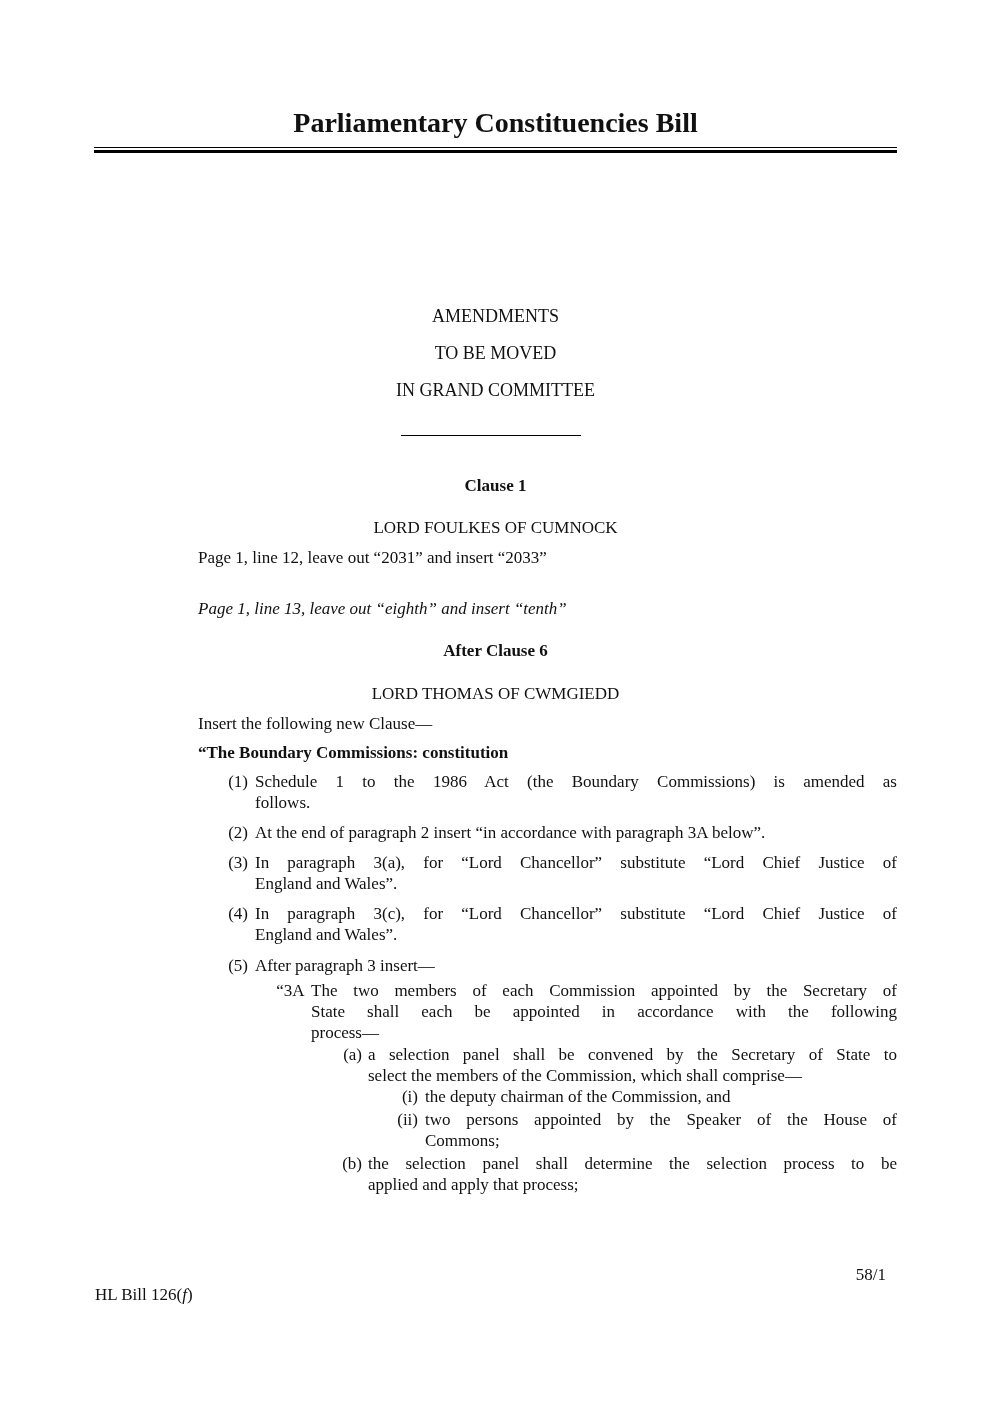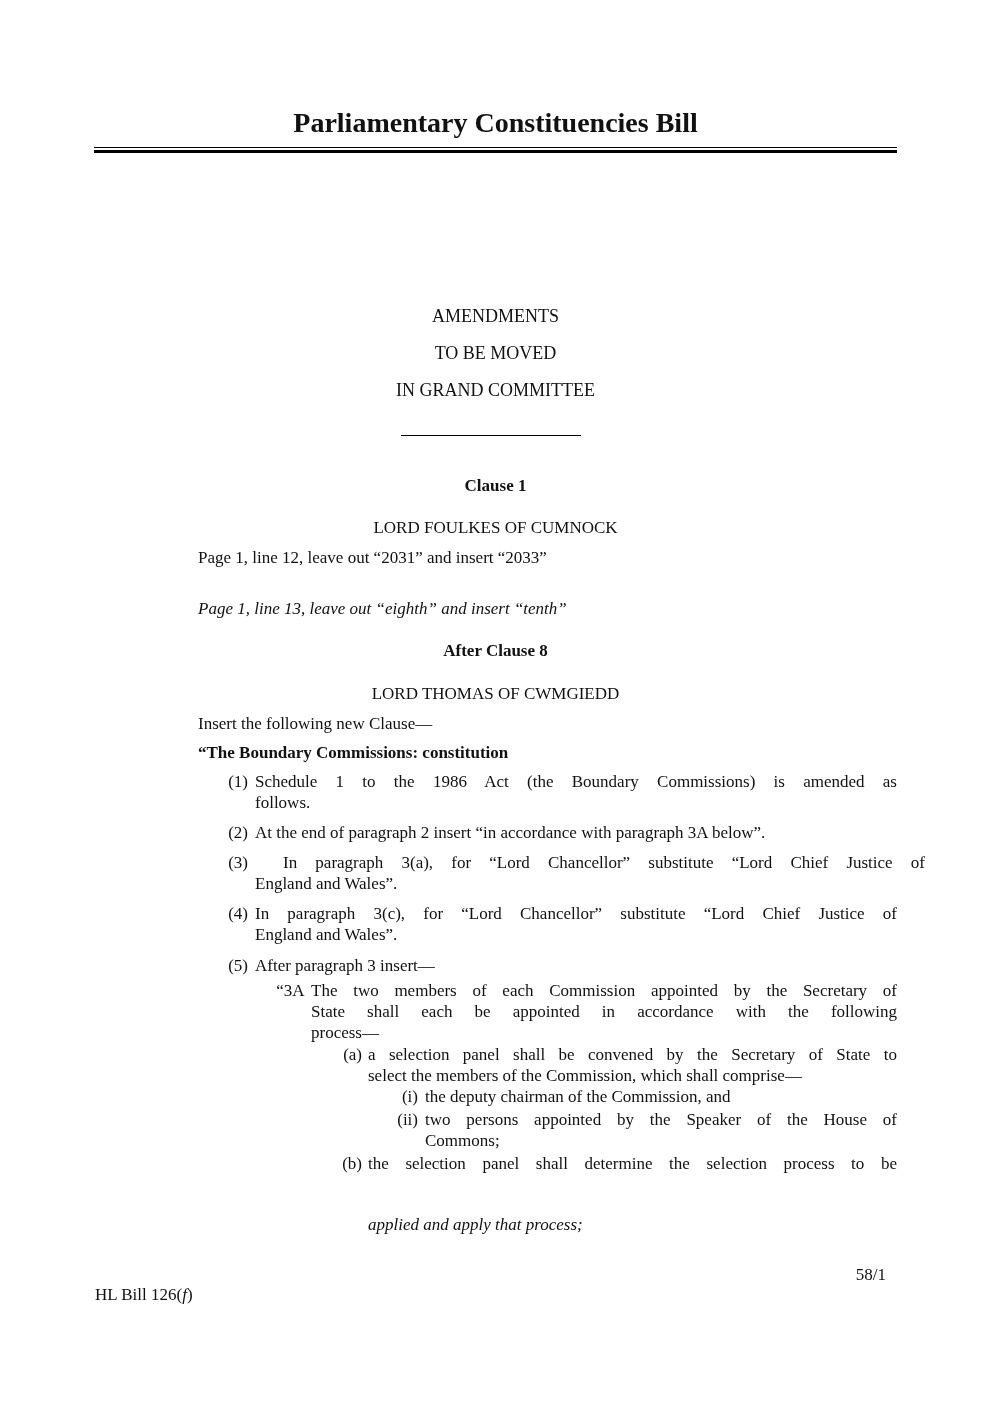"After Clause 8" div.abs { text: 8 -> 6 }
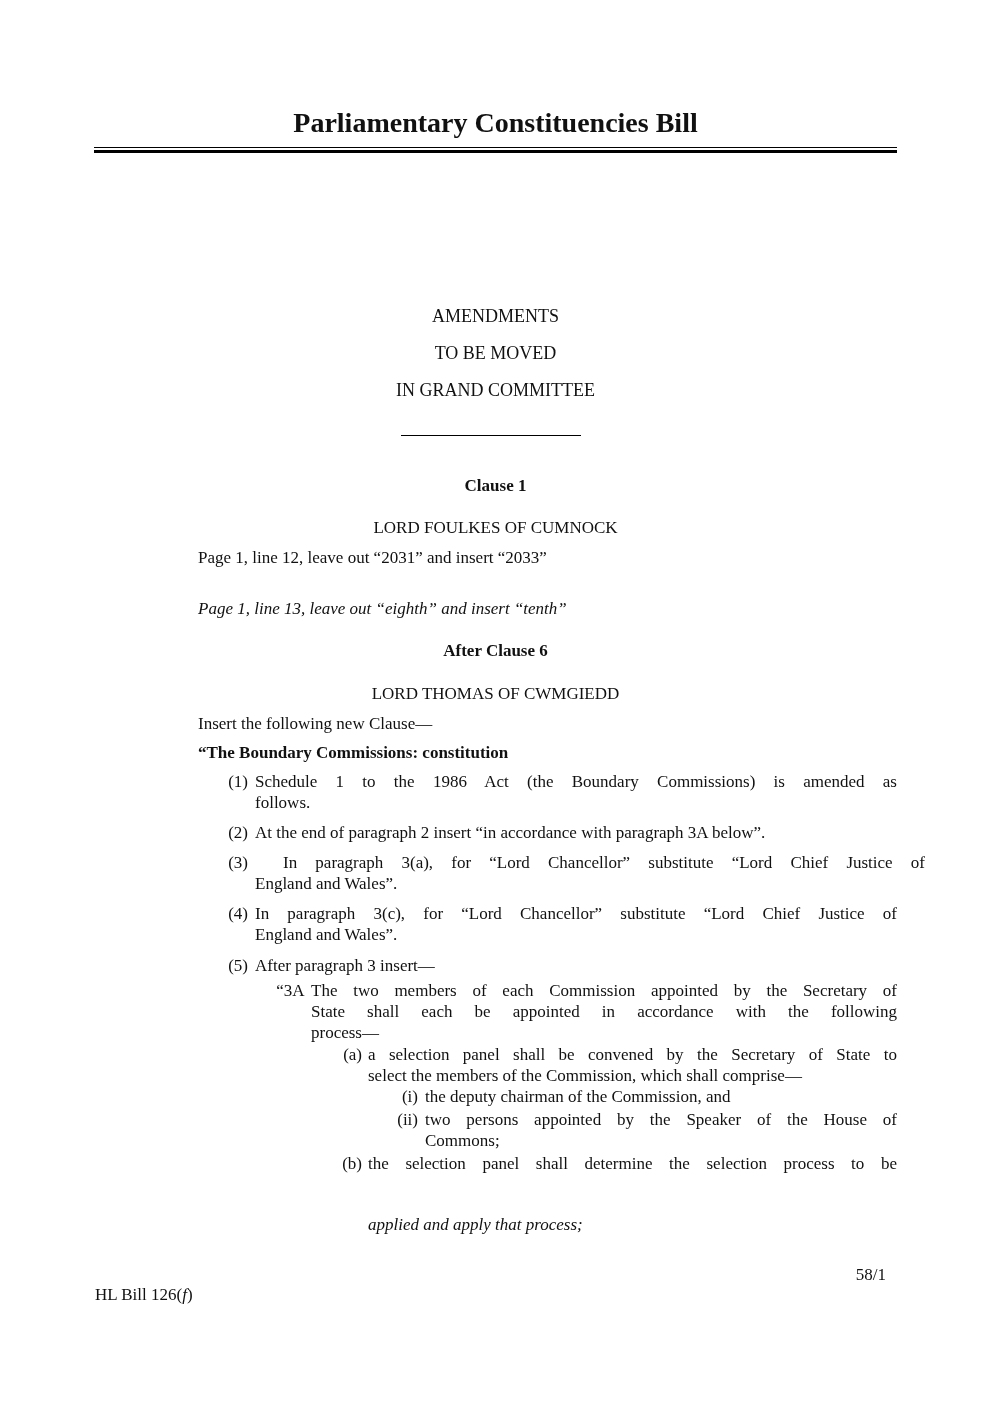"In paragraph 3(a), for “Lord" div.para { margin-left: 28px -> none }
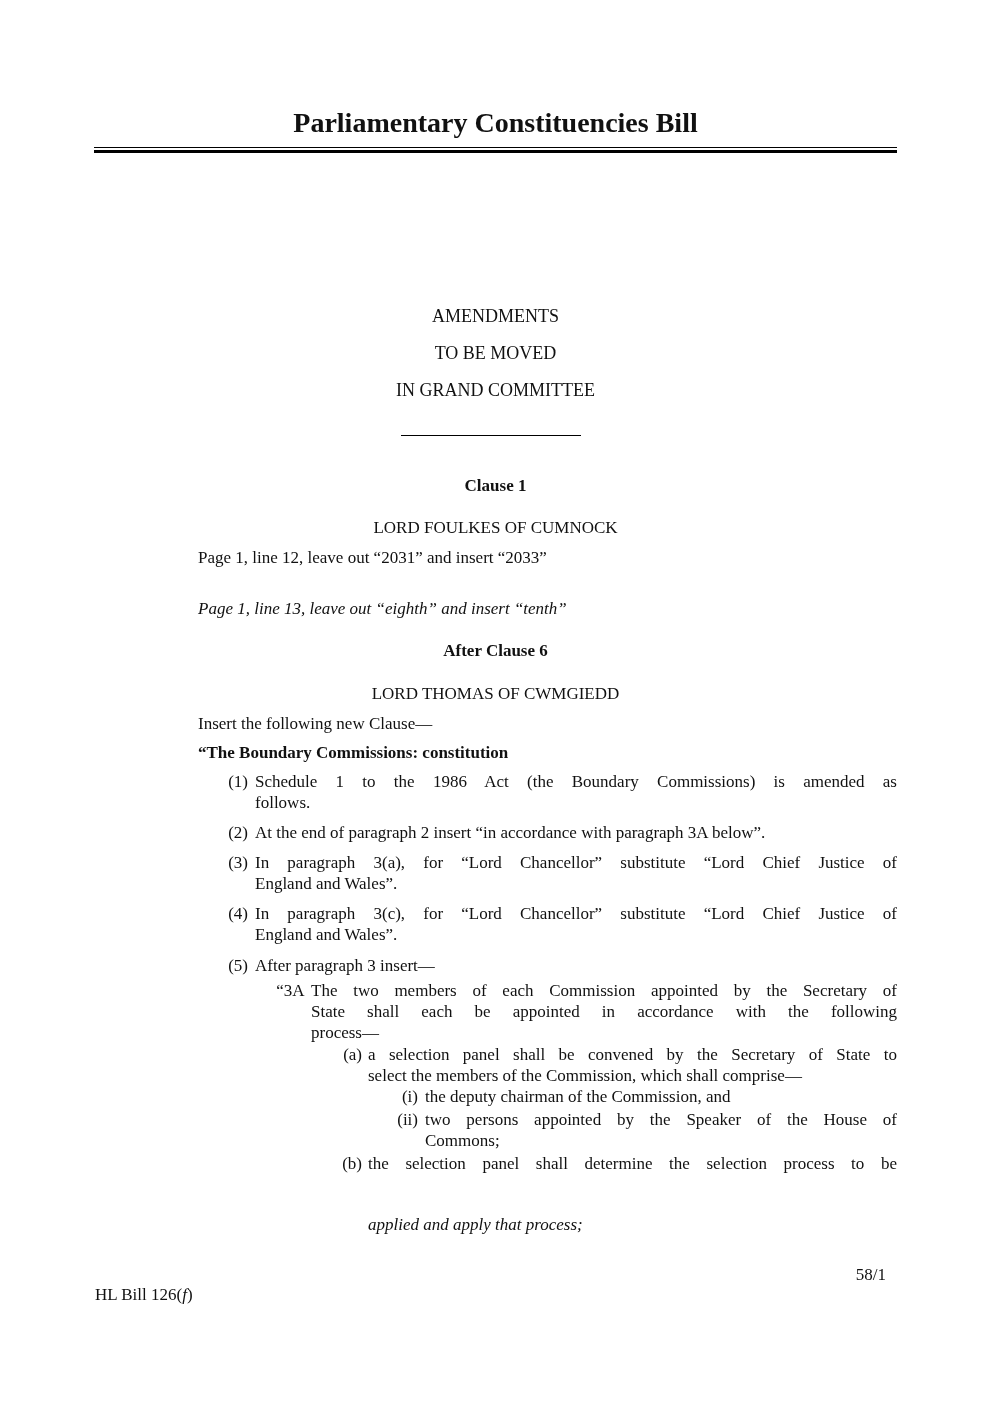"applied and apply that process;" div.para { font-style: italic -> none; top: 1214px -> 1174px }
